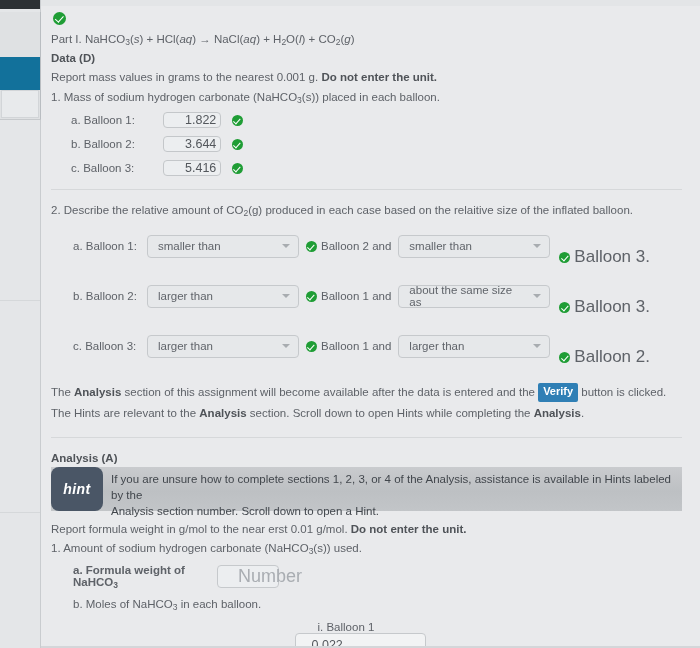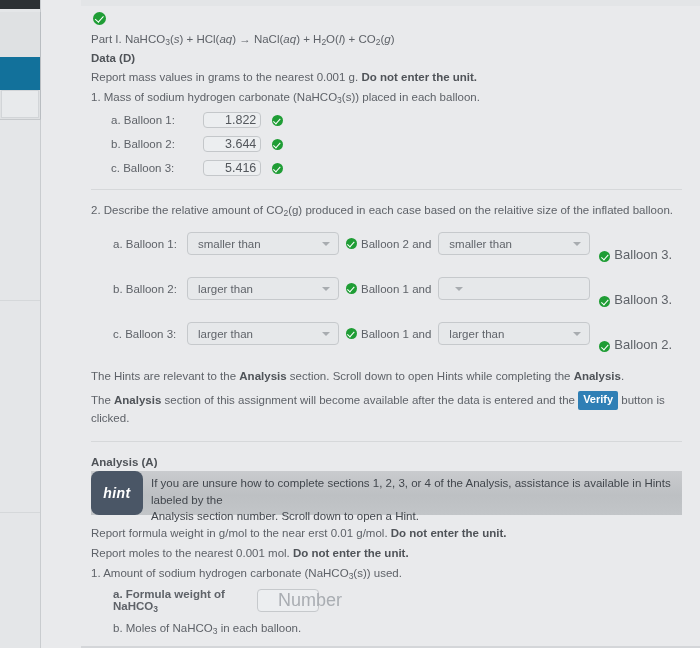"Part I. NaHCO3(s) + HCl(aq)" #page { gap: 40px -> none }
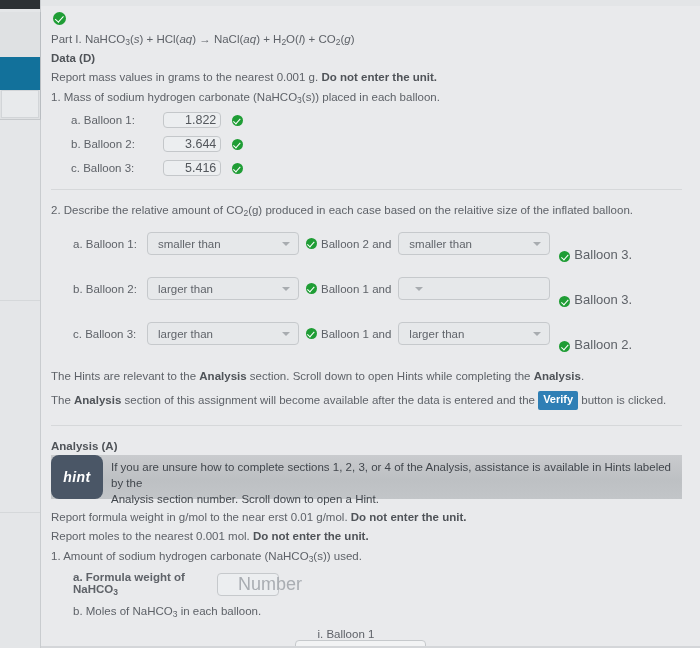"Balloon 3." .end-text { align-items: flex-end -> center; font-size: 13px -> 17px }
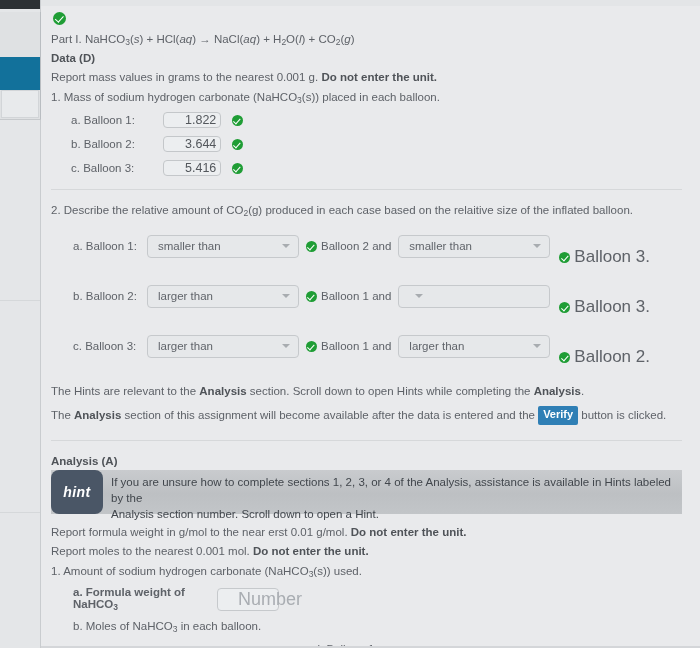"about the same size as" span { html: none -> <span>about the same size as</span> }
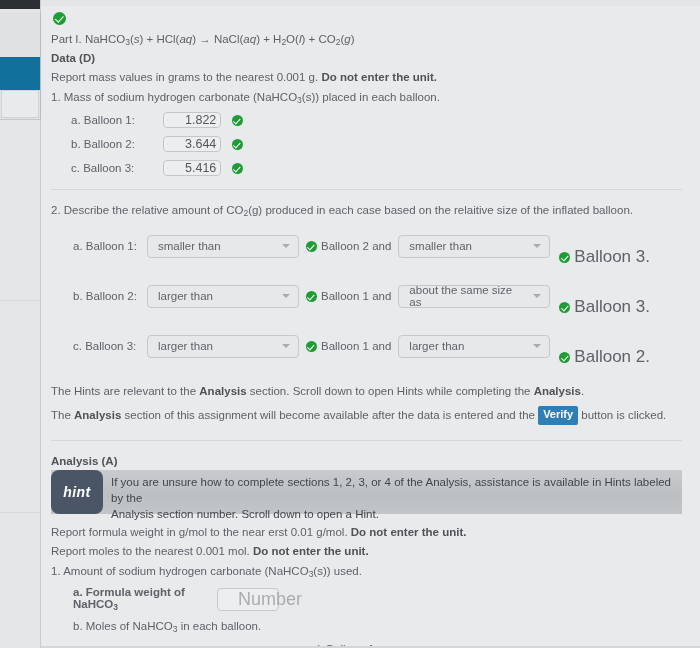"The Hints are relevant to" div.line { order: before "The Analysis section of this" -> after "The Analysis section of this" }
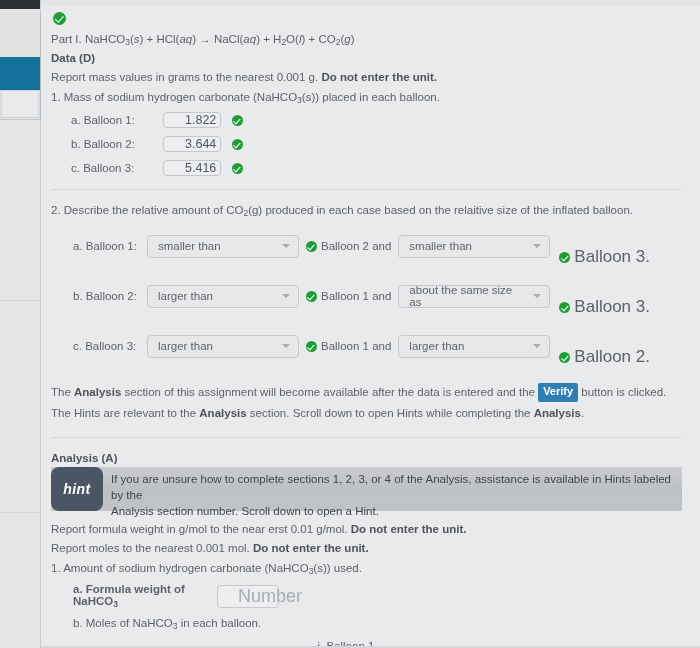"Report moles to the nearest" div.line { html: <div> <span>Report moles to the nearest 0.001 mol. </span><span>Do not enter the unit.</span> </div> -> none }
